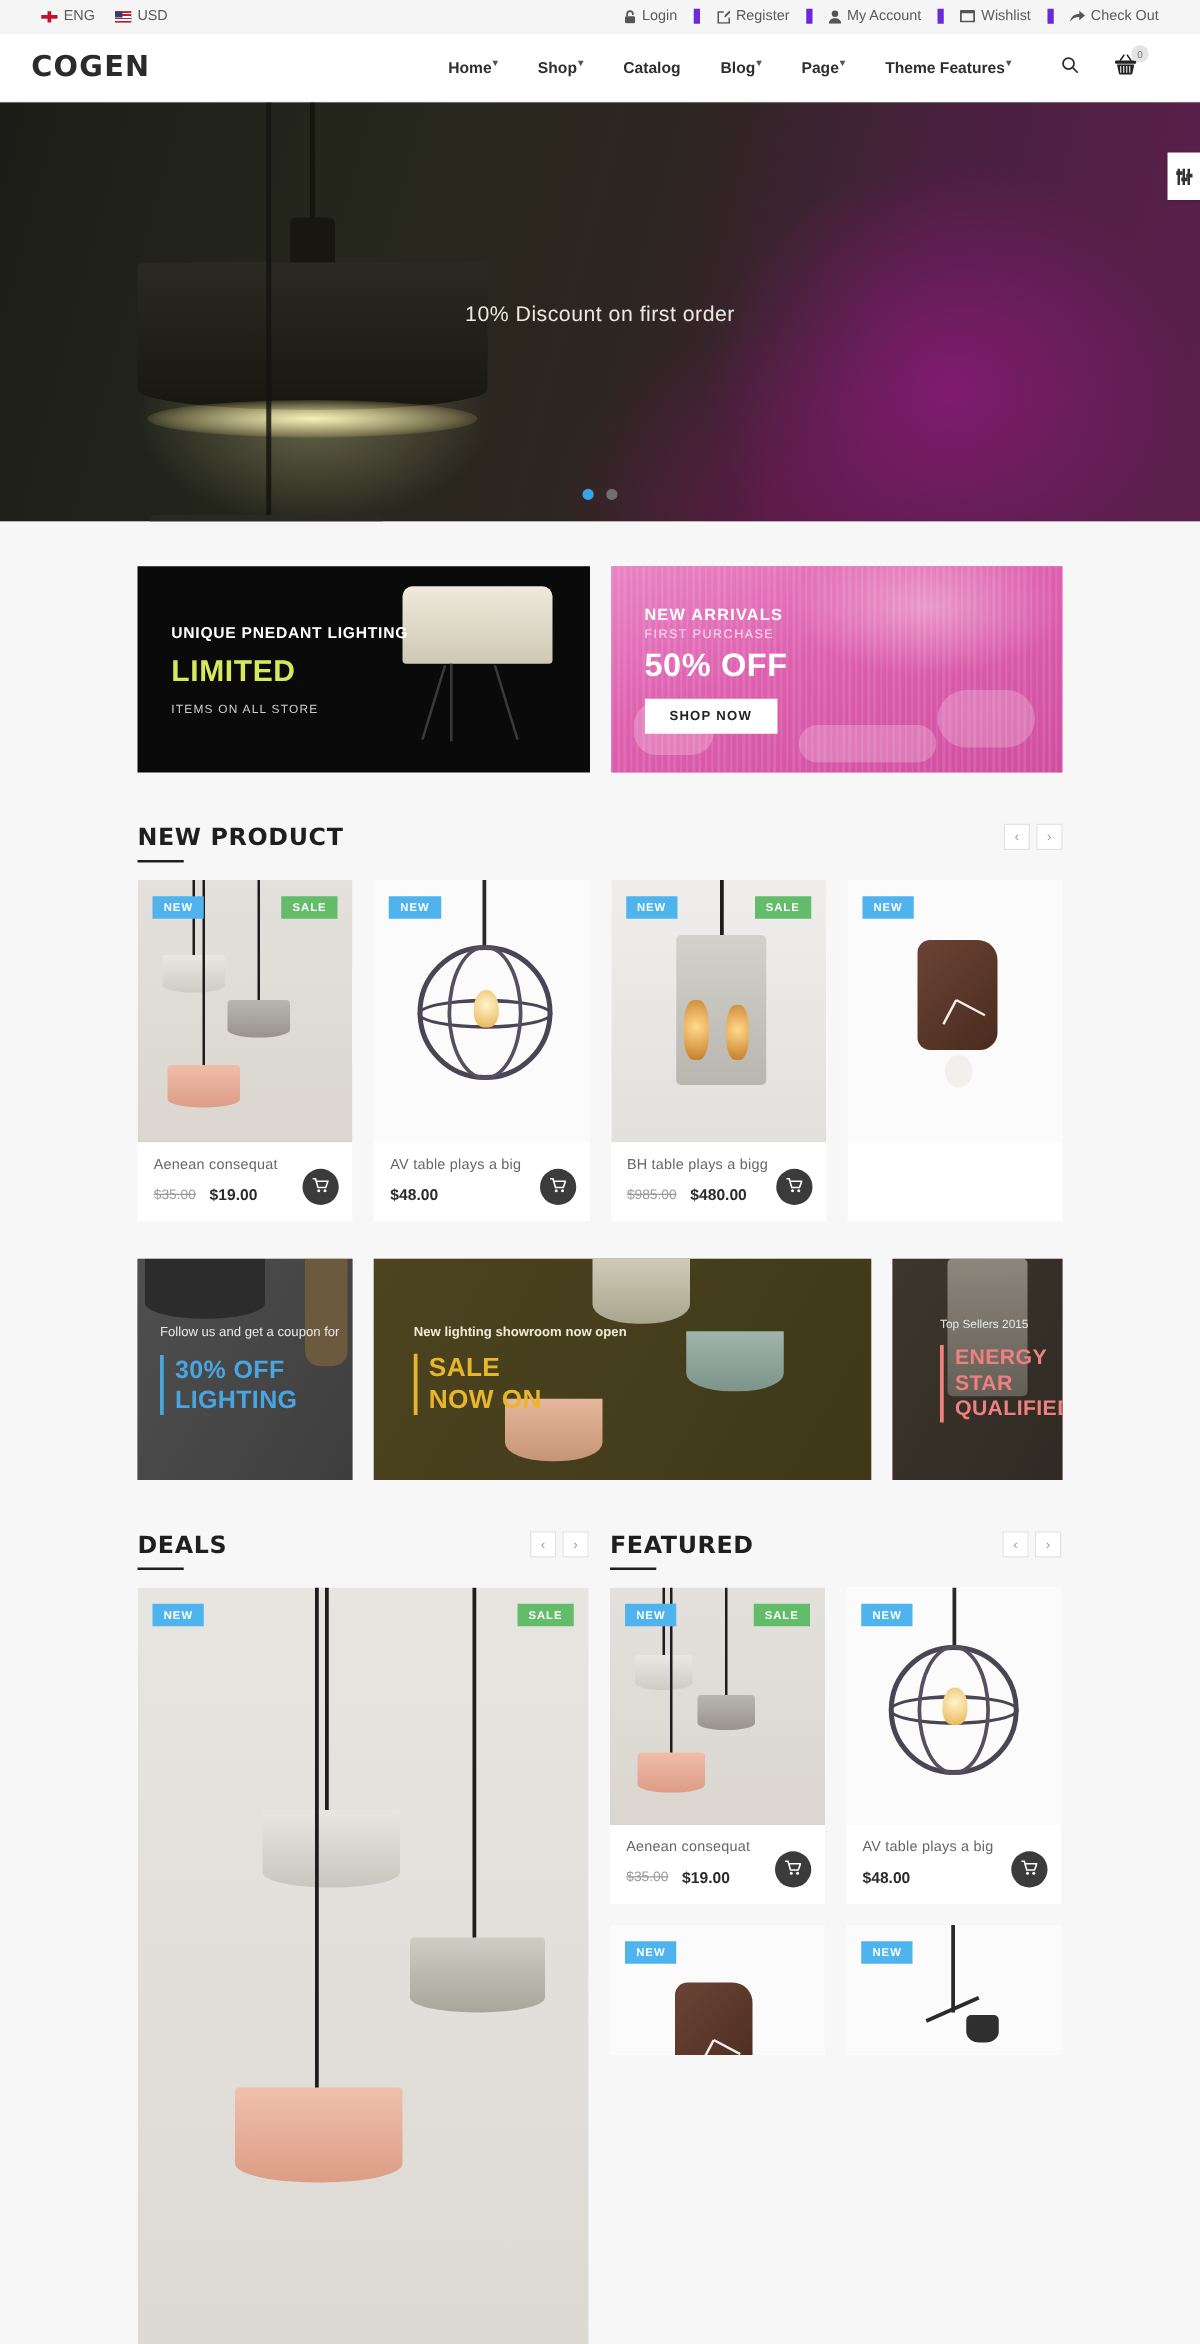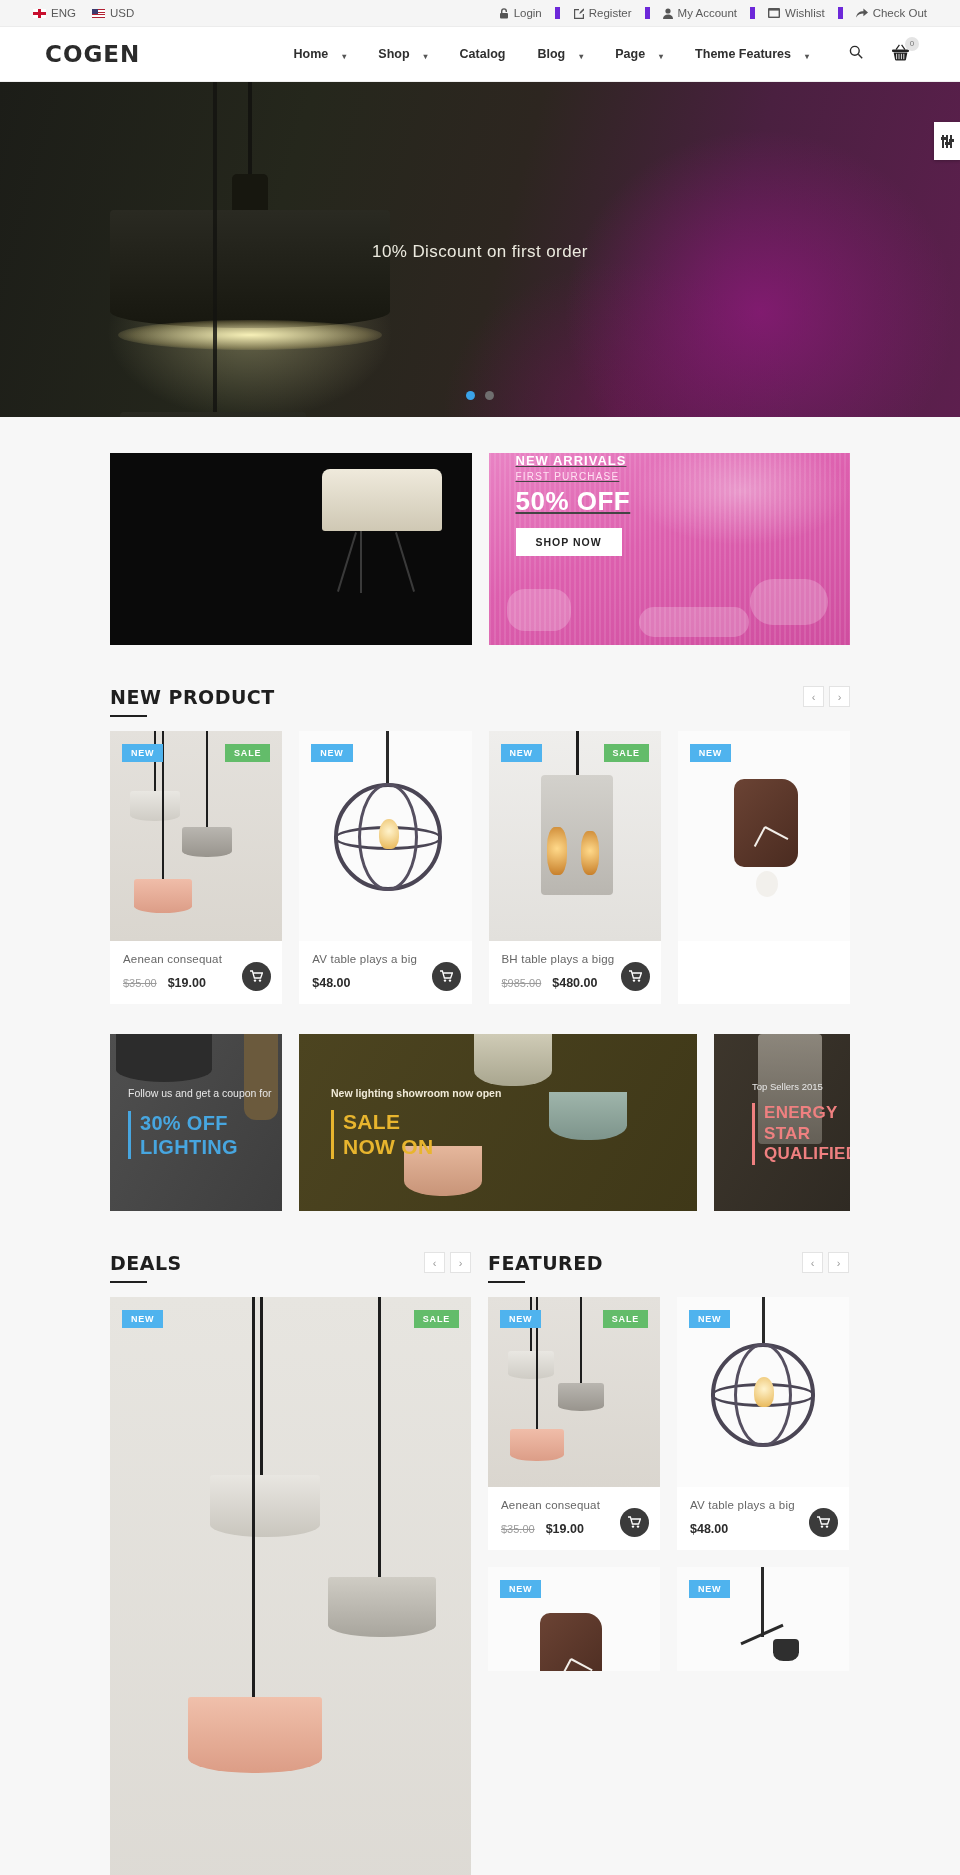"COGEN" .logo { padding-left: 45px -> 25px }
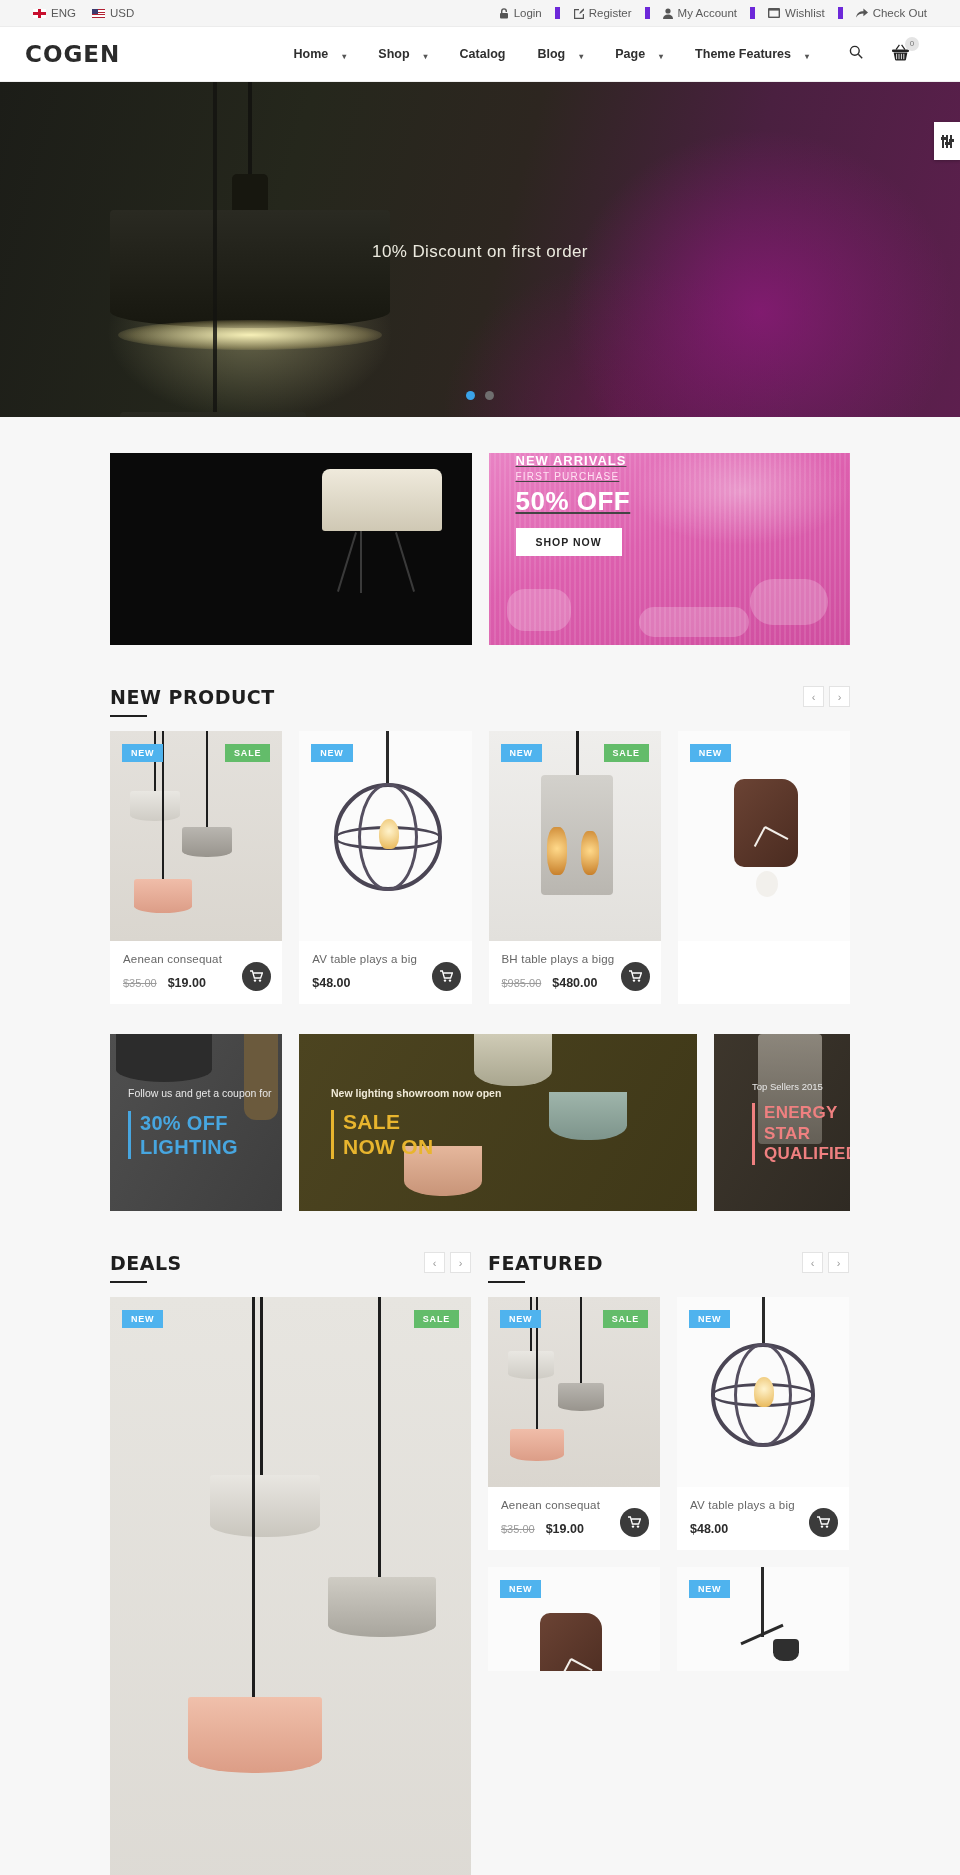"Home" .nav-item { align-items: flex-end -> flex-start; gap: 14px -> 1px }
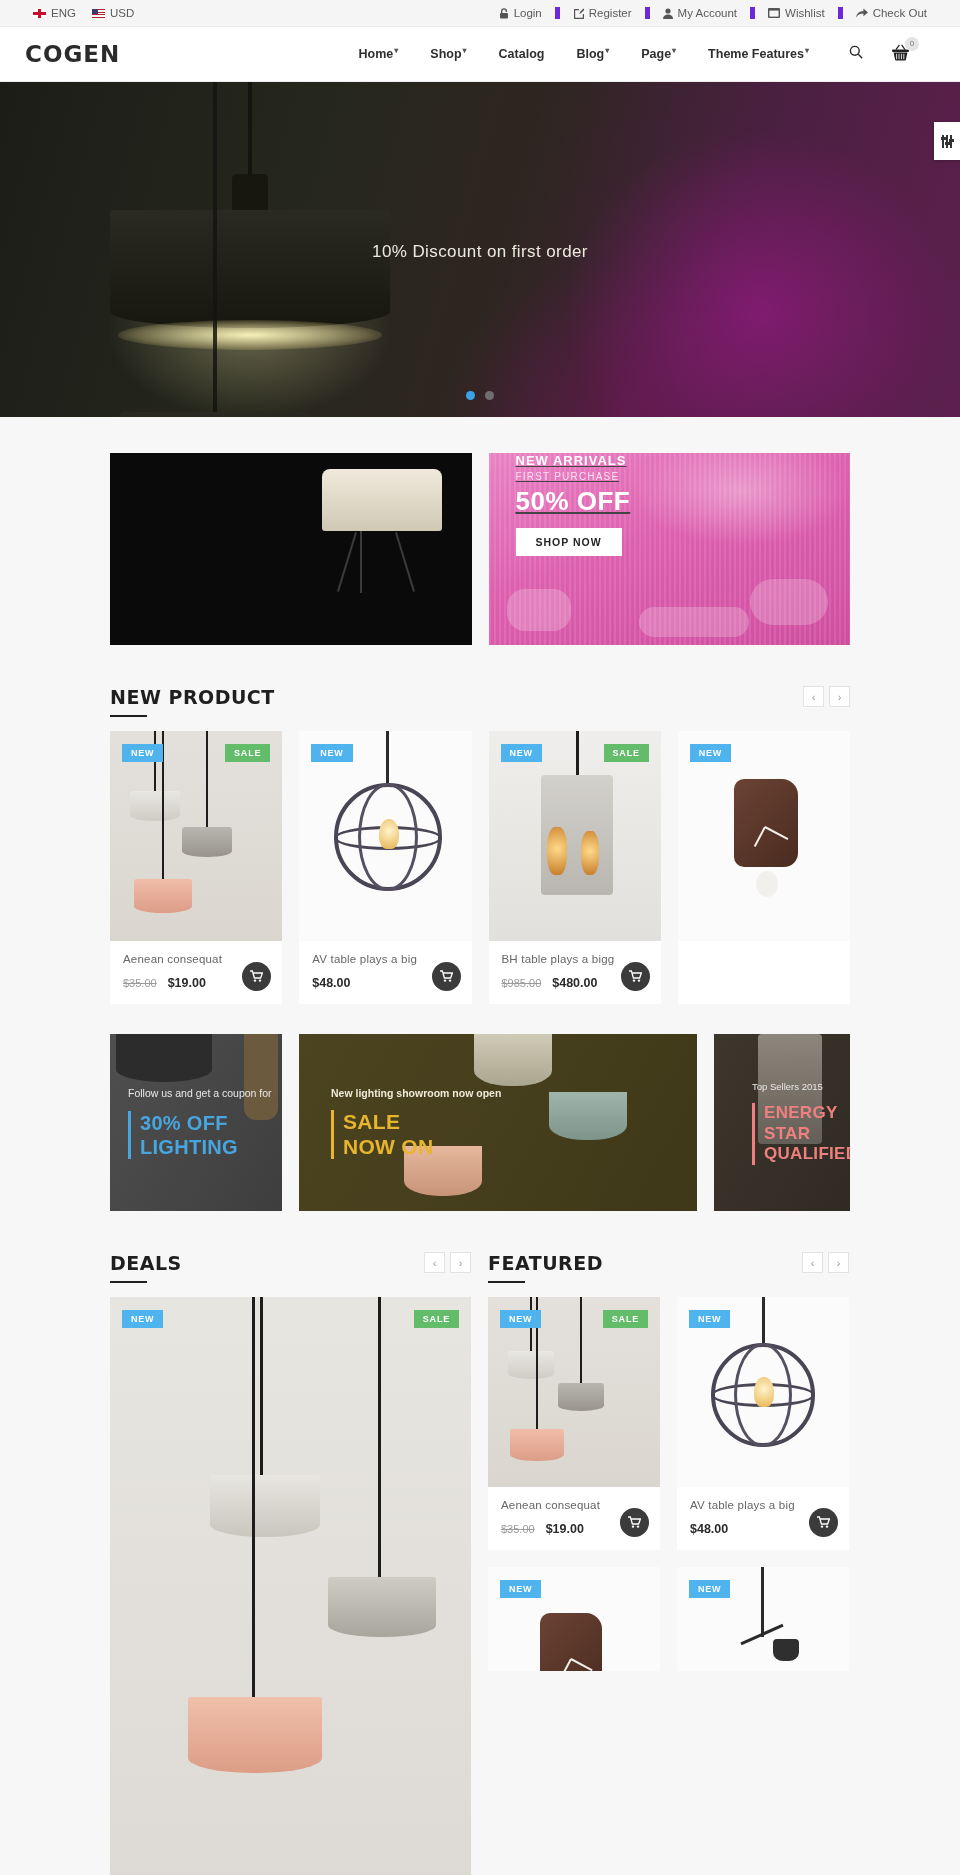"NEW ARRIVALS" .promo { align-items: none -> center; height: 192px -> 165px; text-decoration: underline -> none }
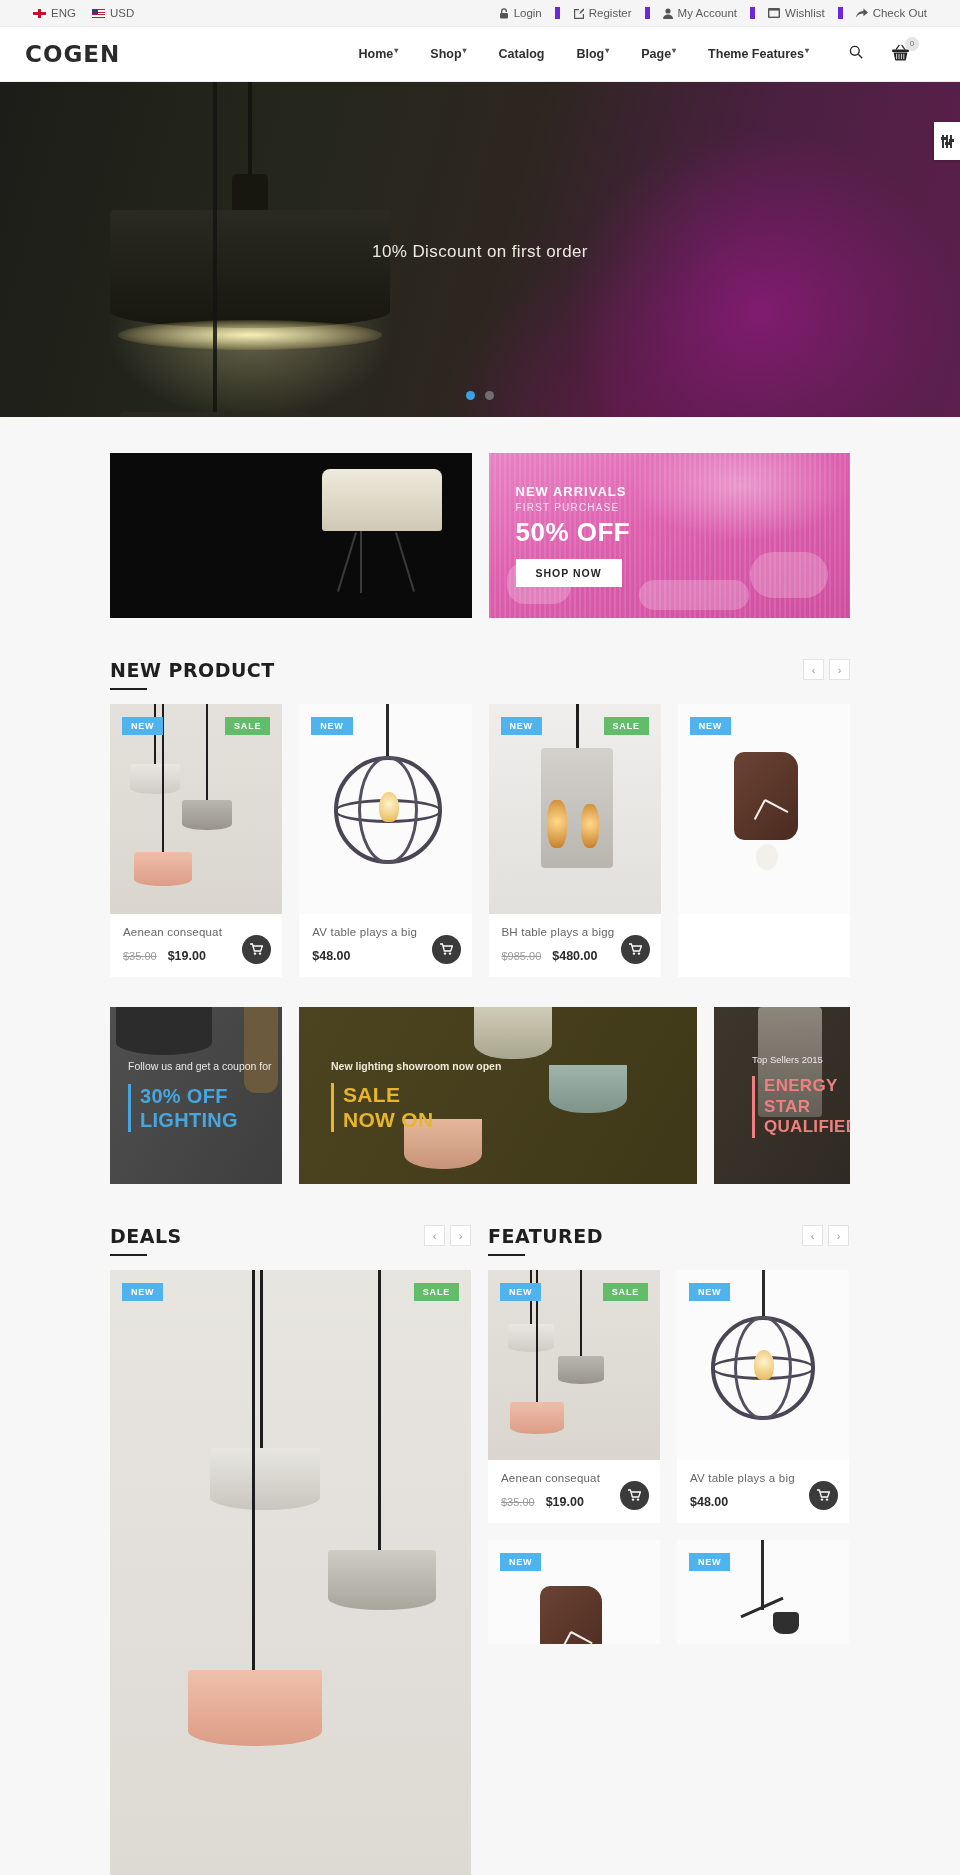"UNIQUE PNEDANT LIGHTING" div.promo-txt { html: none -> <div> <div>UNIQUE PNEDANT LIGHTING</div> <div>LIMITED</div> <div>ITEMS ON ALL STORE</div> </div> }
